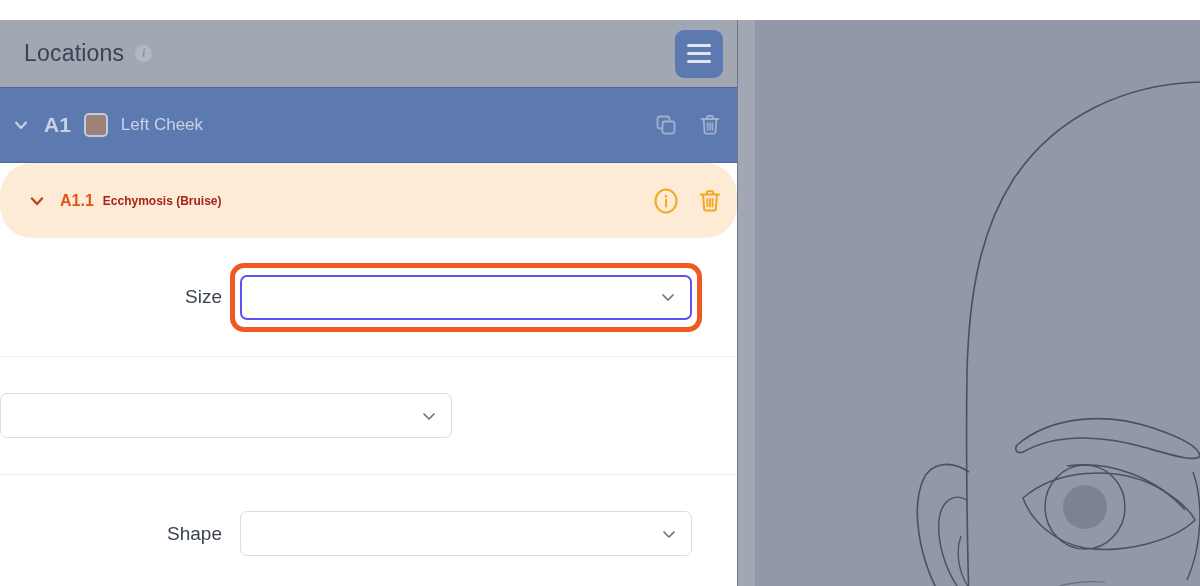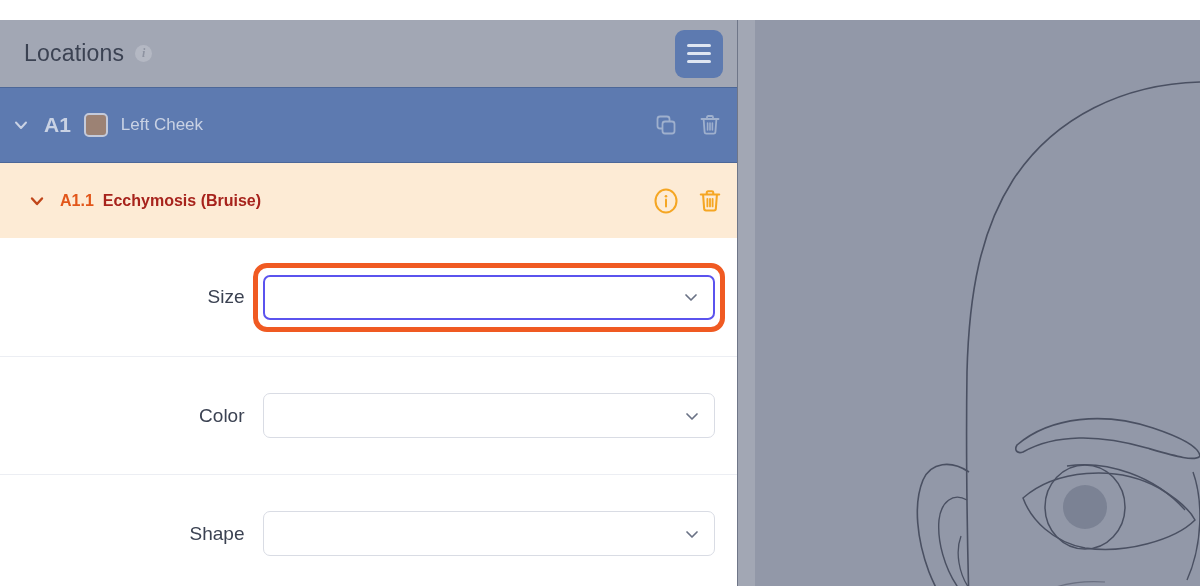"A1.1" .inj-row { border-radius: none -> 32px }
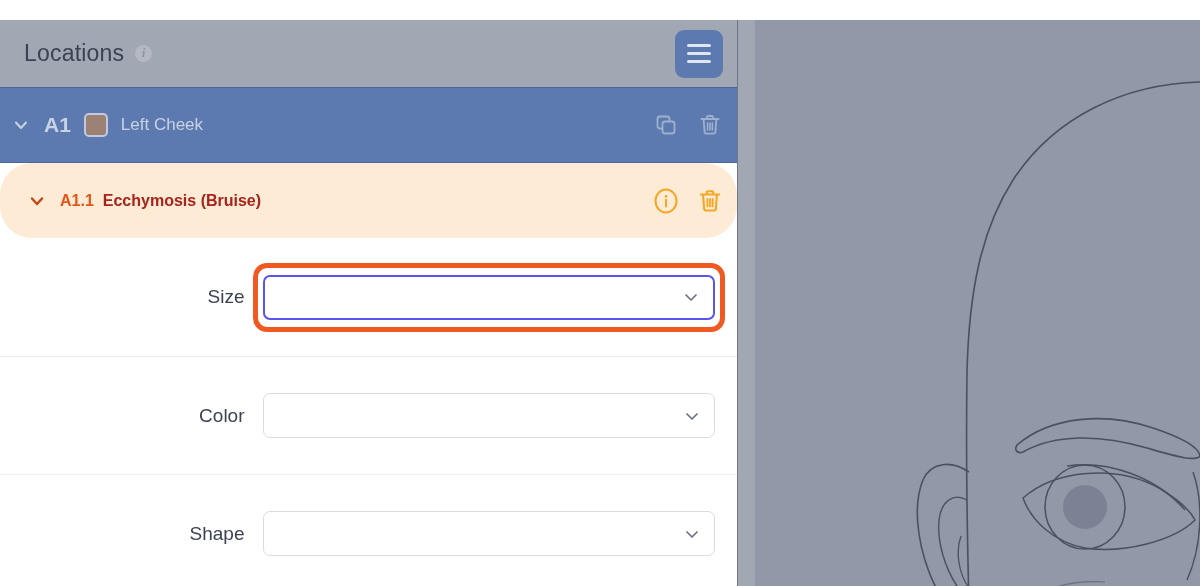"Ecchymosis (Bruise)" .inj-name { font-size: 16px -> 12px }
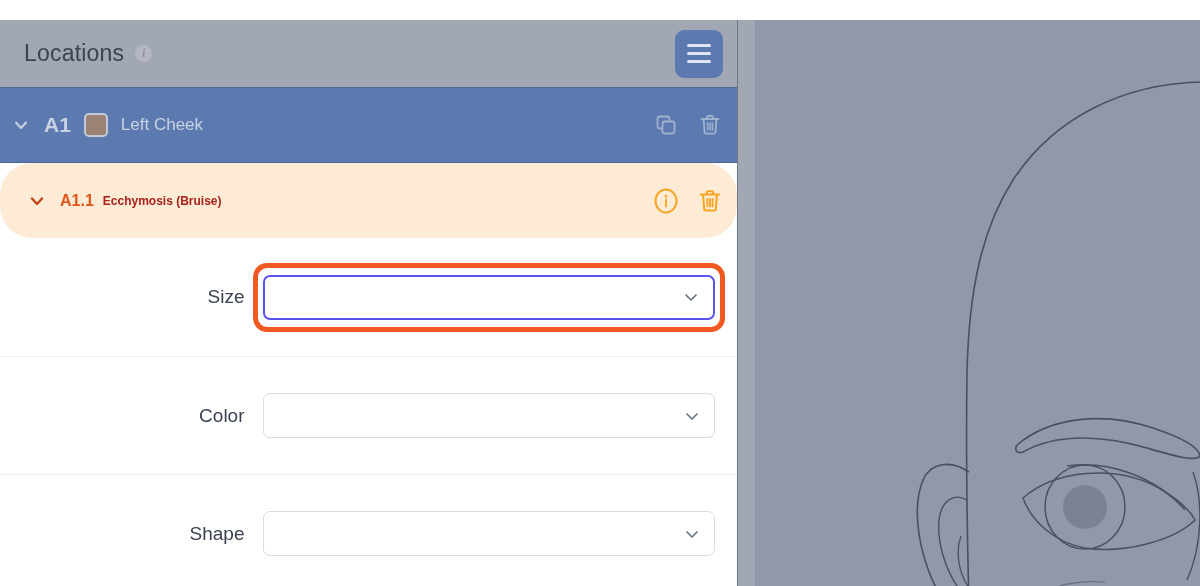"Size" .field-row { justify-content: center -> none }
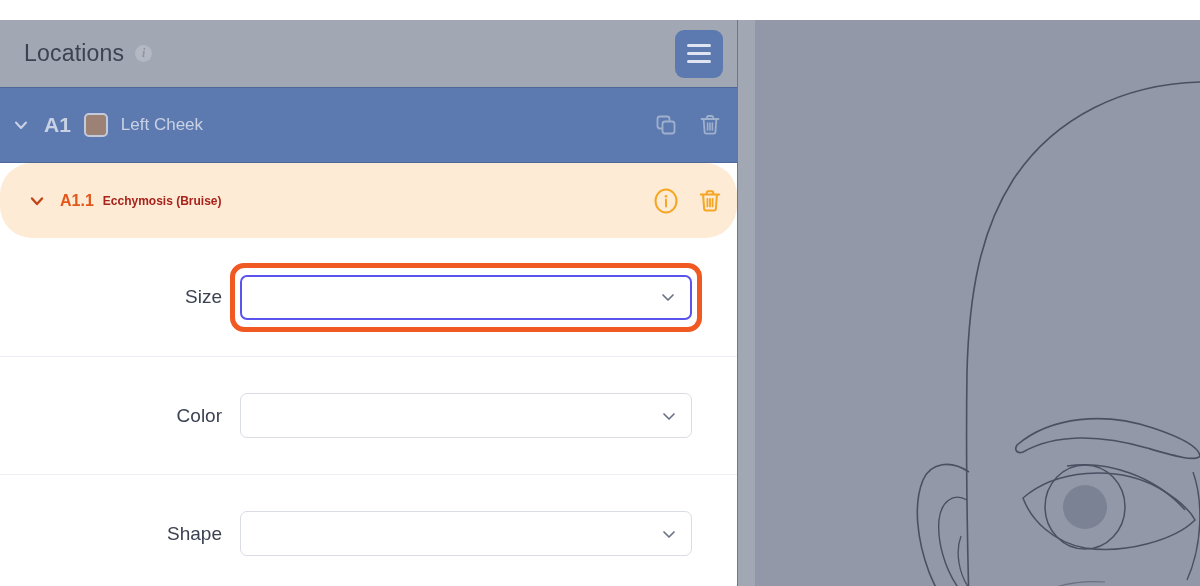"Color" div.field-label { html: <div>Color</div> -> none }
